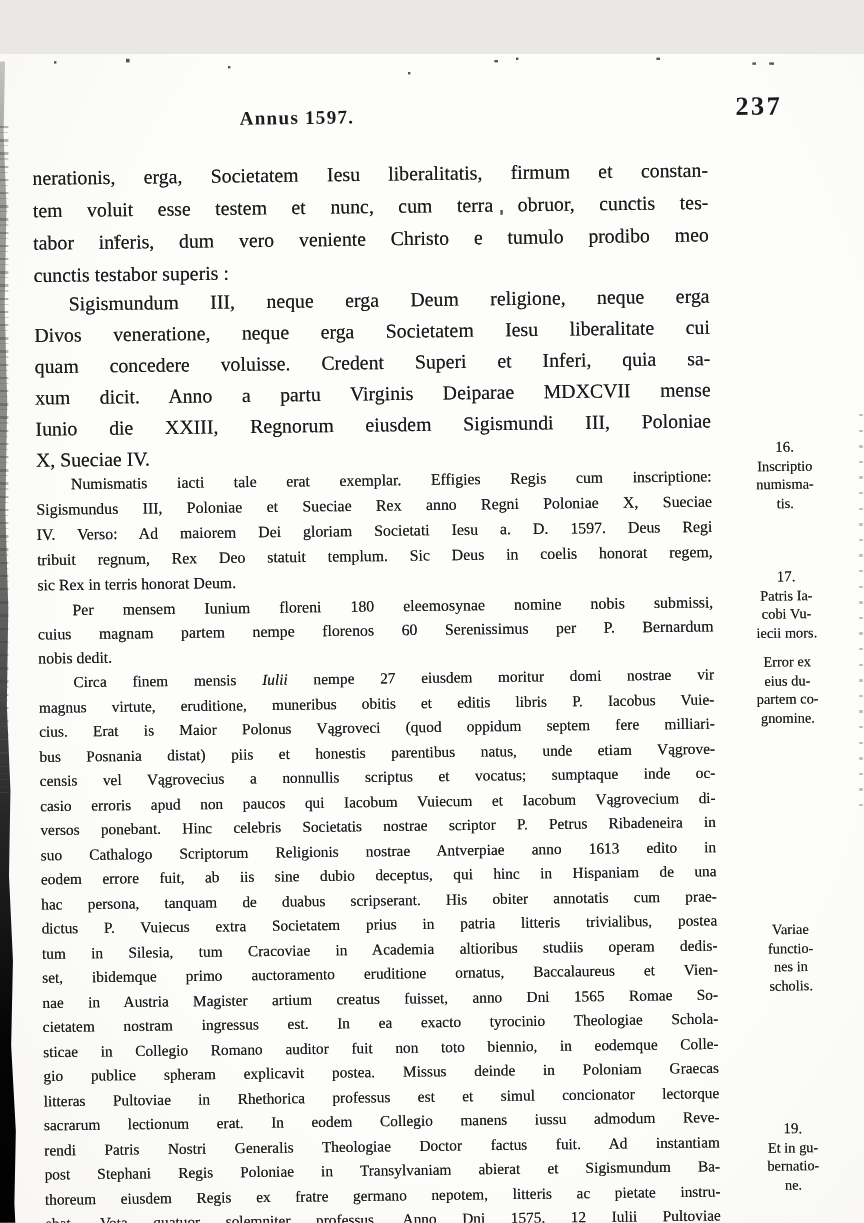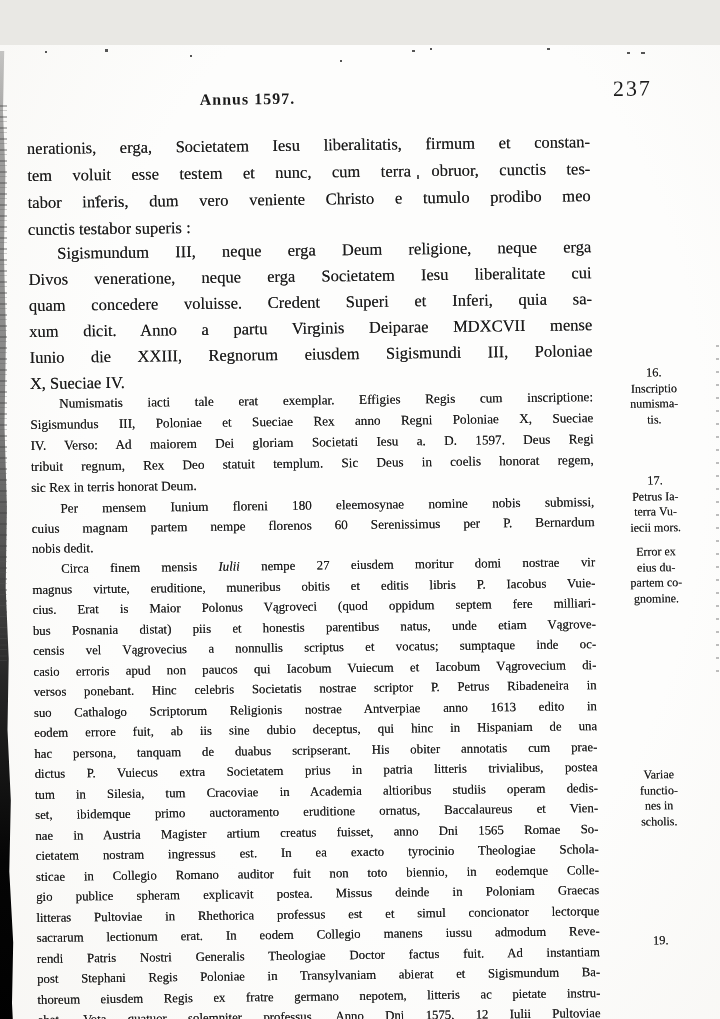"237" .page-number { font-weight: normal -> bold }
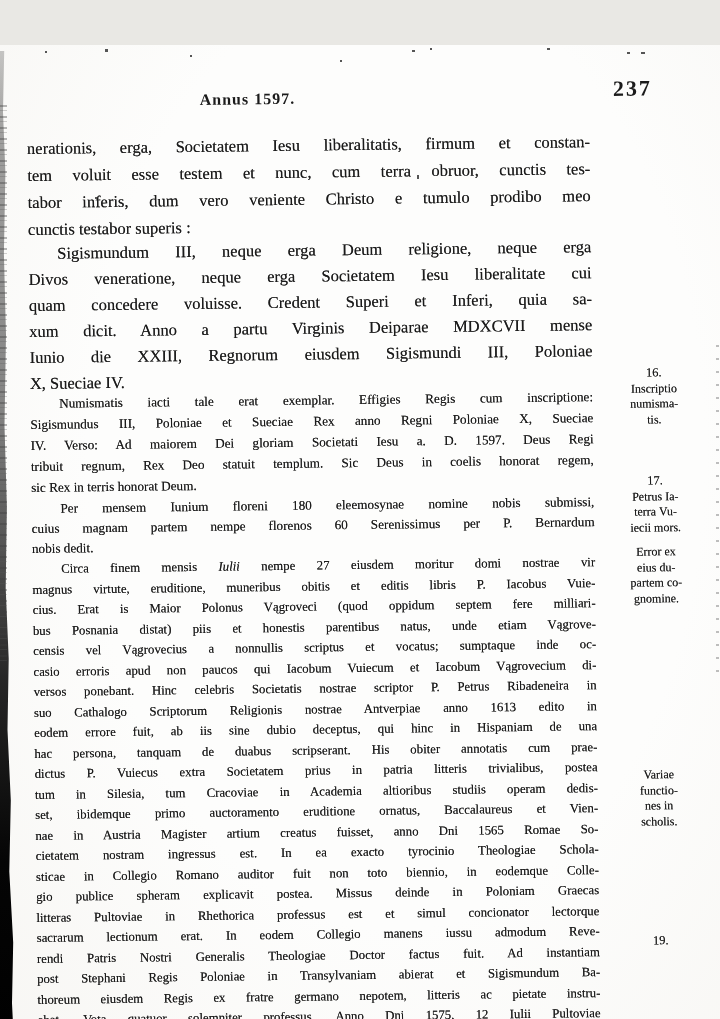"Petrus Ia-" div.tline { text: Petrus -> Patris }
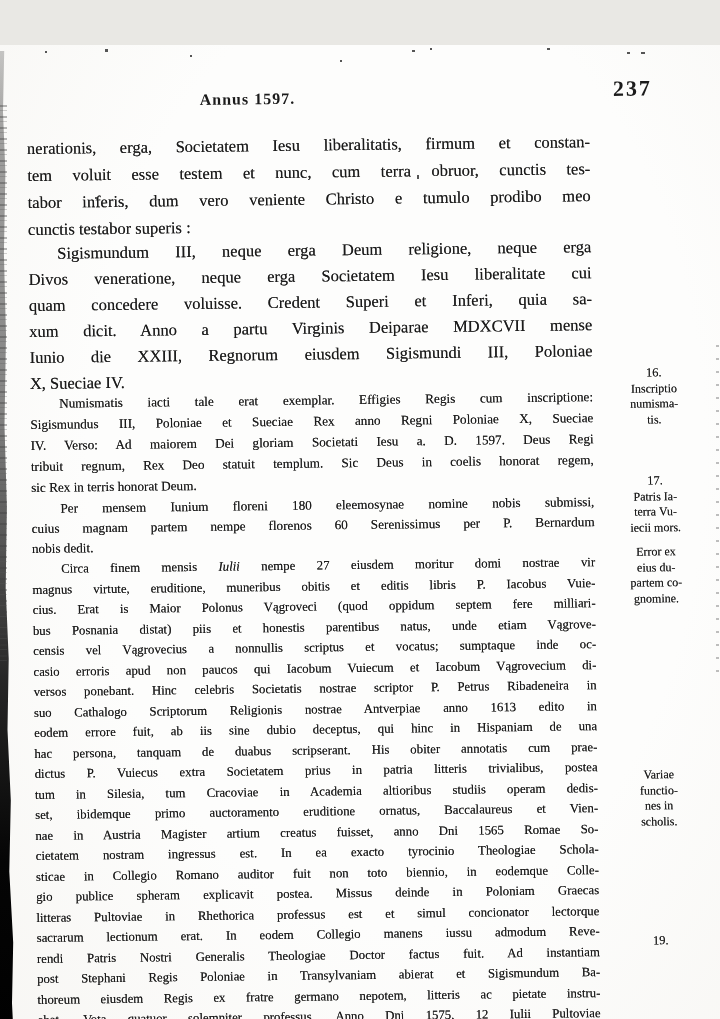"terra Vu-" div.tline { text: terra -> cobi }
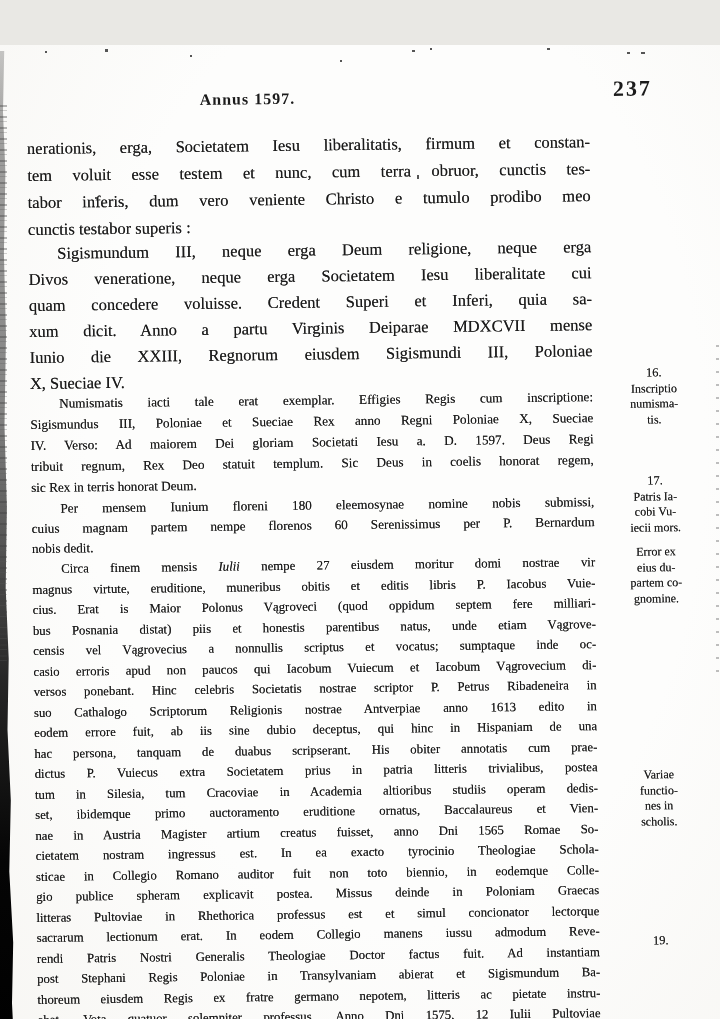"Et in gu-" div { html: none -> <div> <div>Et in gu-</div> <div>bernatio-</div> <div>ne.</div> </div> }
